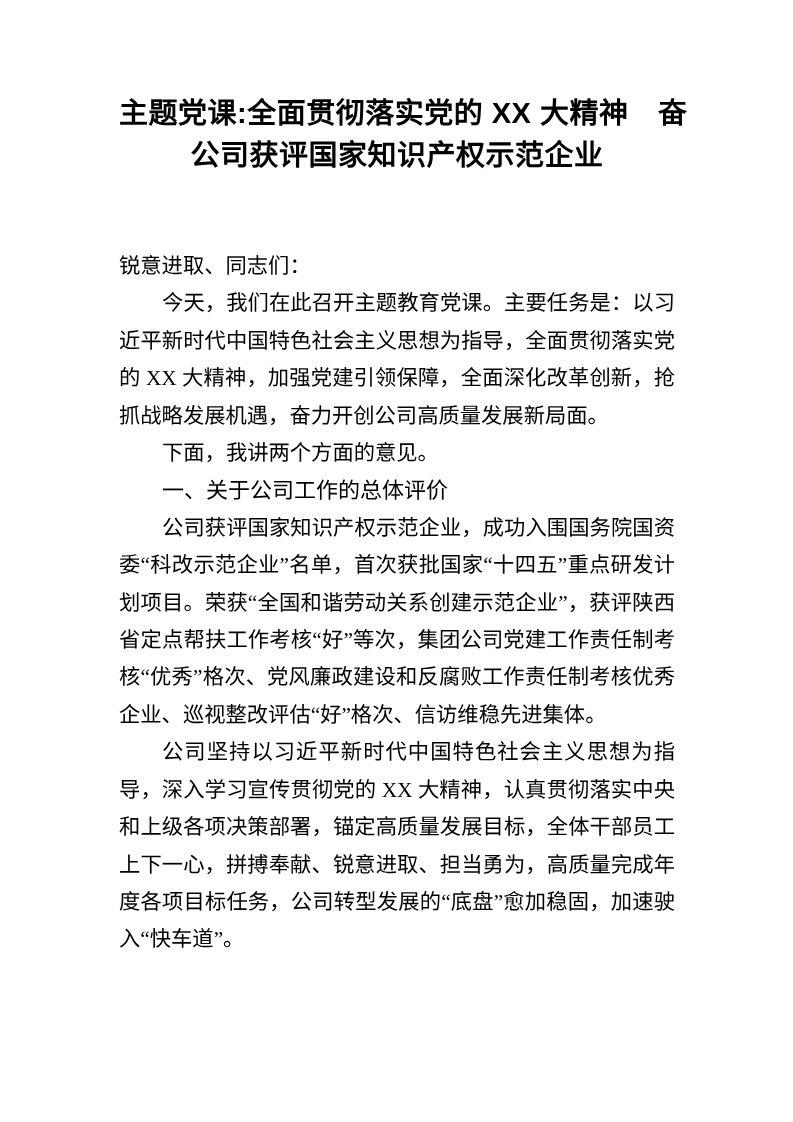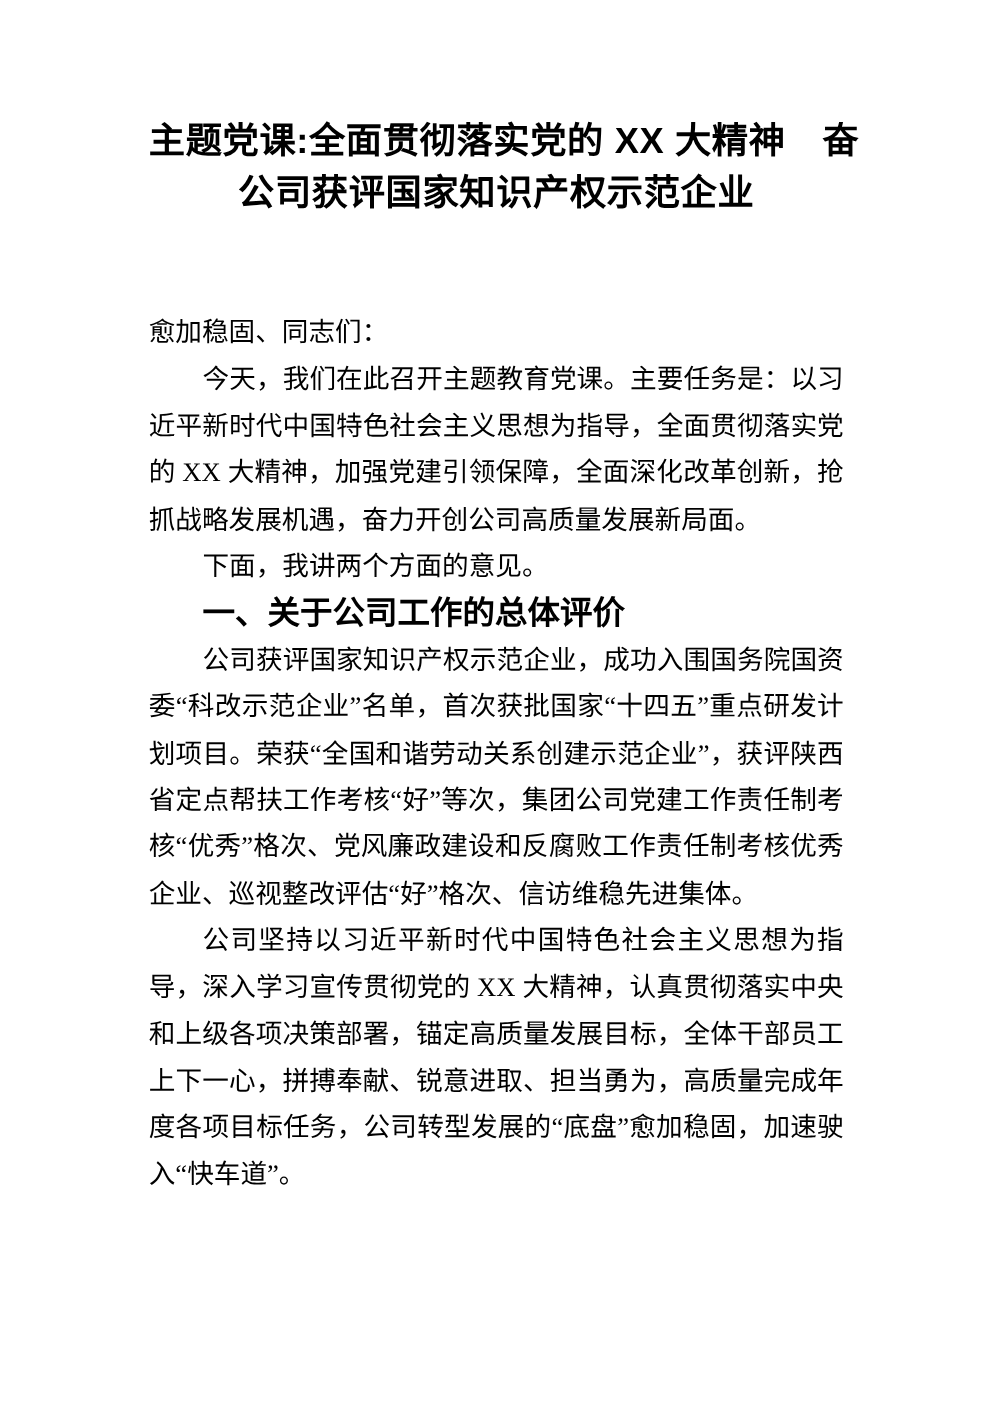"愈加稳固、同志们：" p.salutation { text: 愈加稳固 -> 锐意进取 }
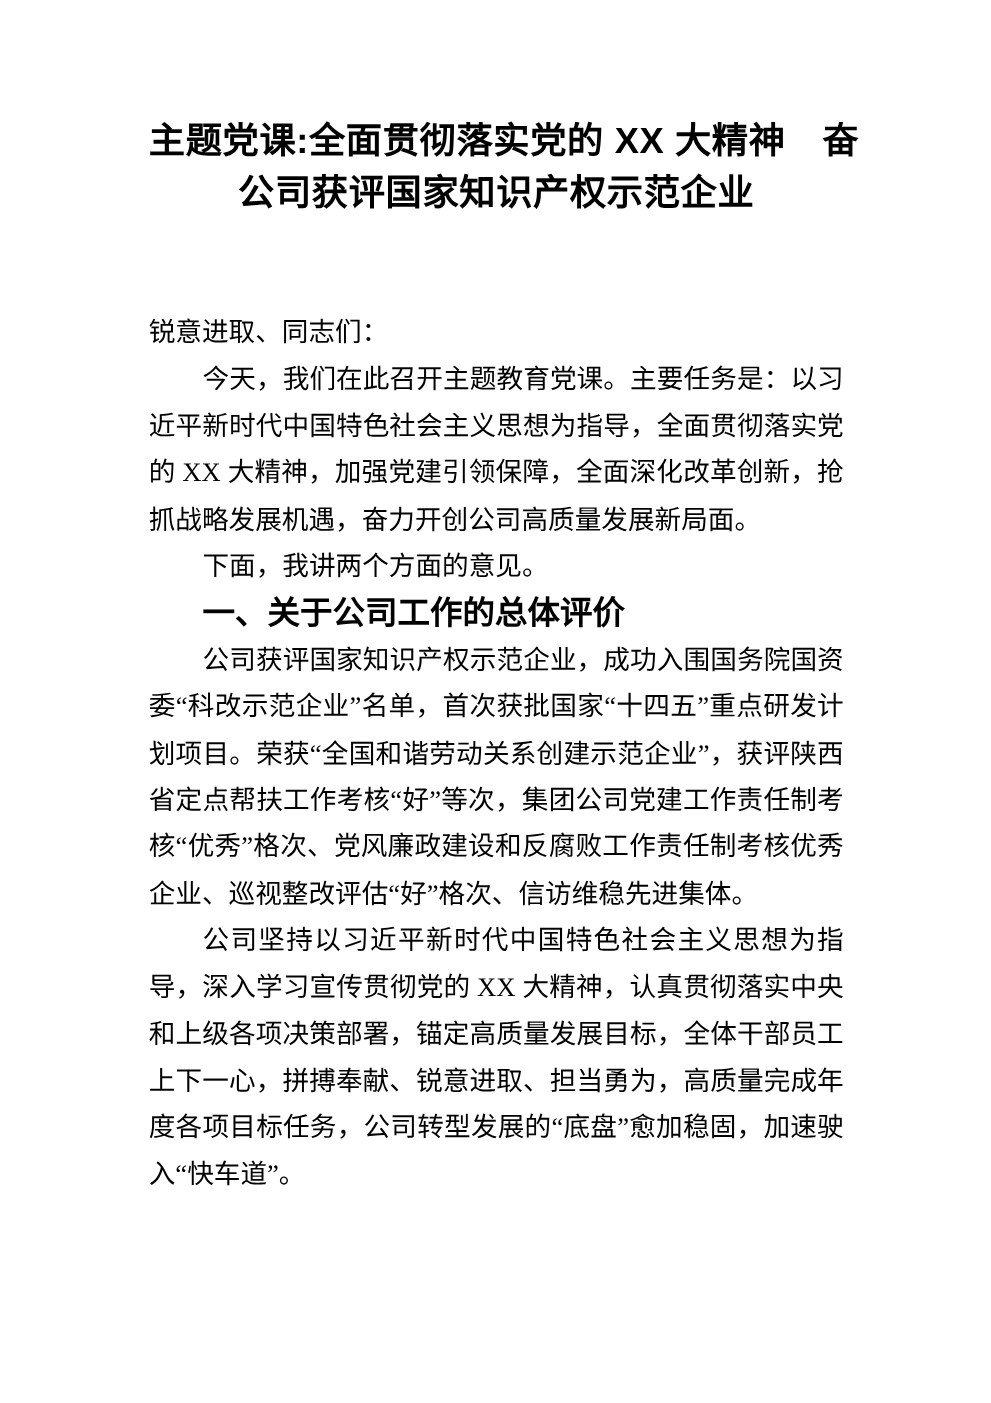"一、关于公司工作的总体评价" .section-heading { font-size: 26px -> 22px; font-weight: 700 -> 400 }
